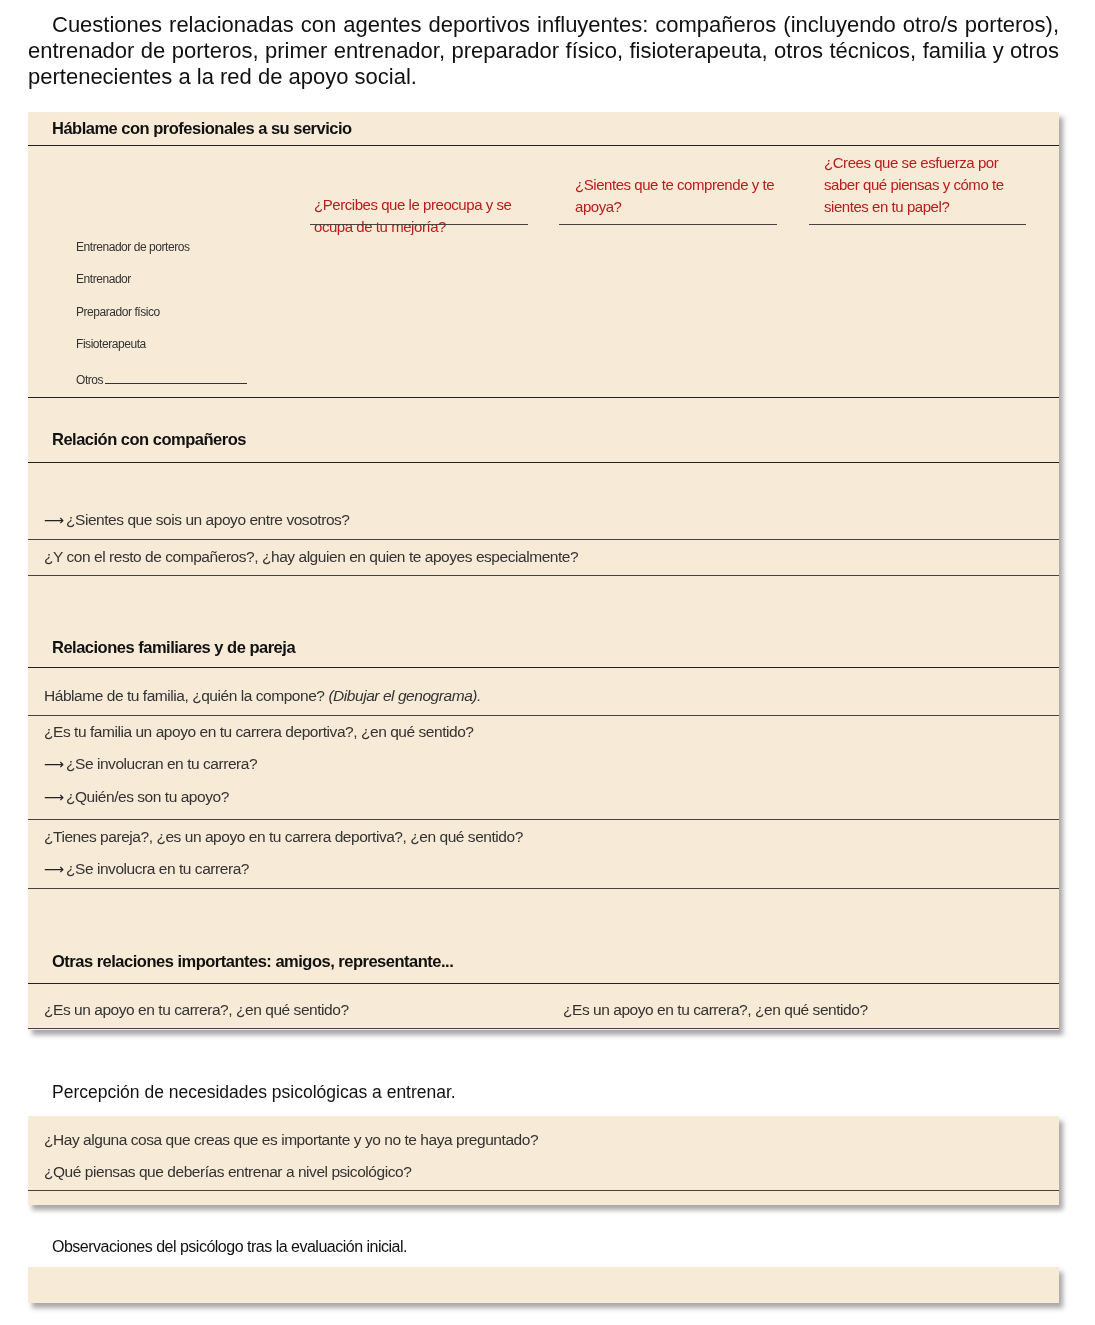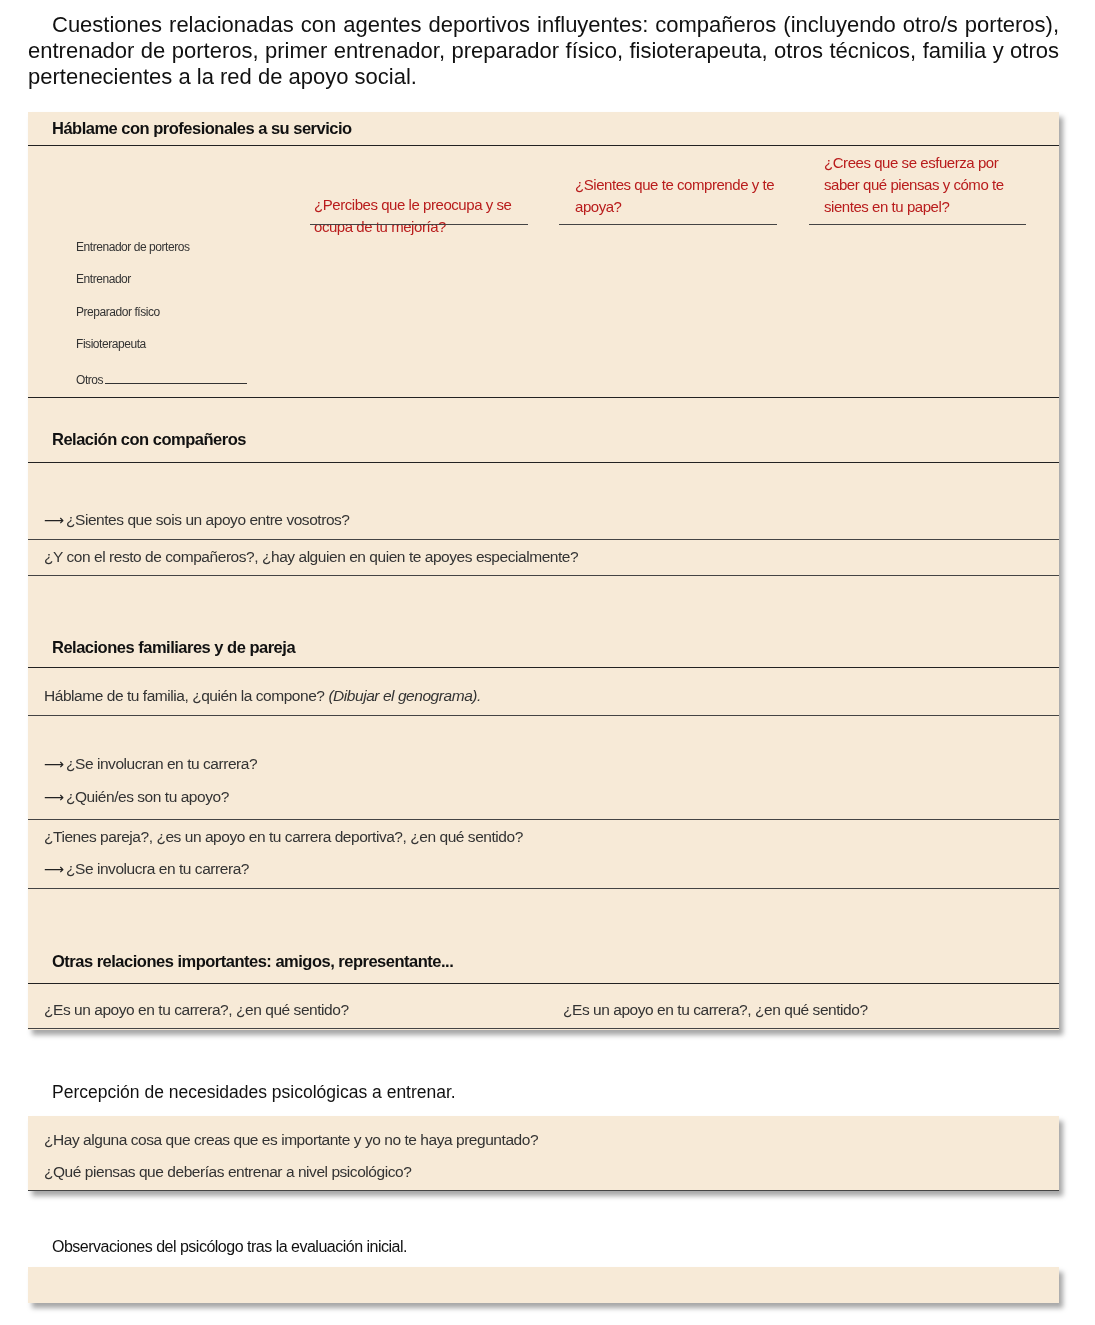"¿Es tu familia un apoyo" div.q { html: none -> <div>¿Es tu familia un apoyo en tu carrera deportiva?, ¿en qué sentido?</div> }
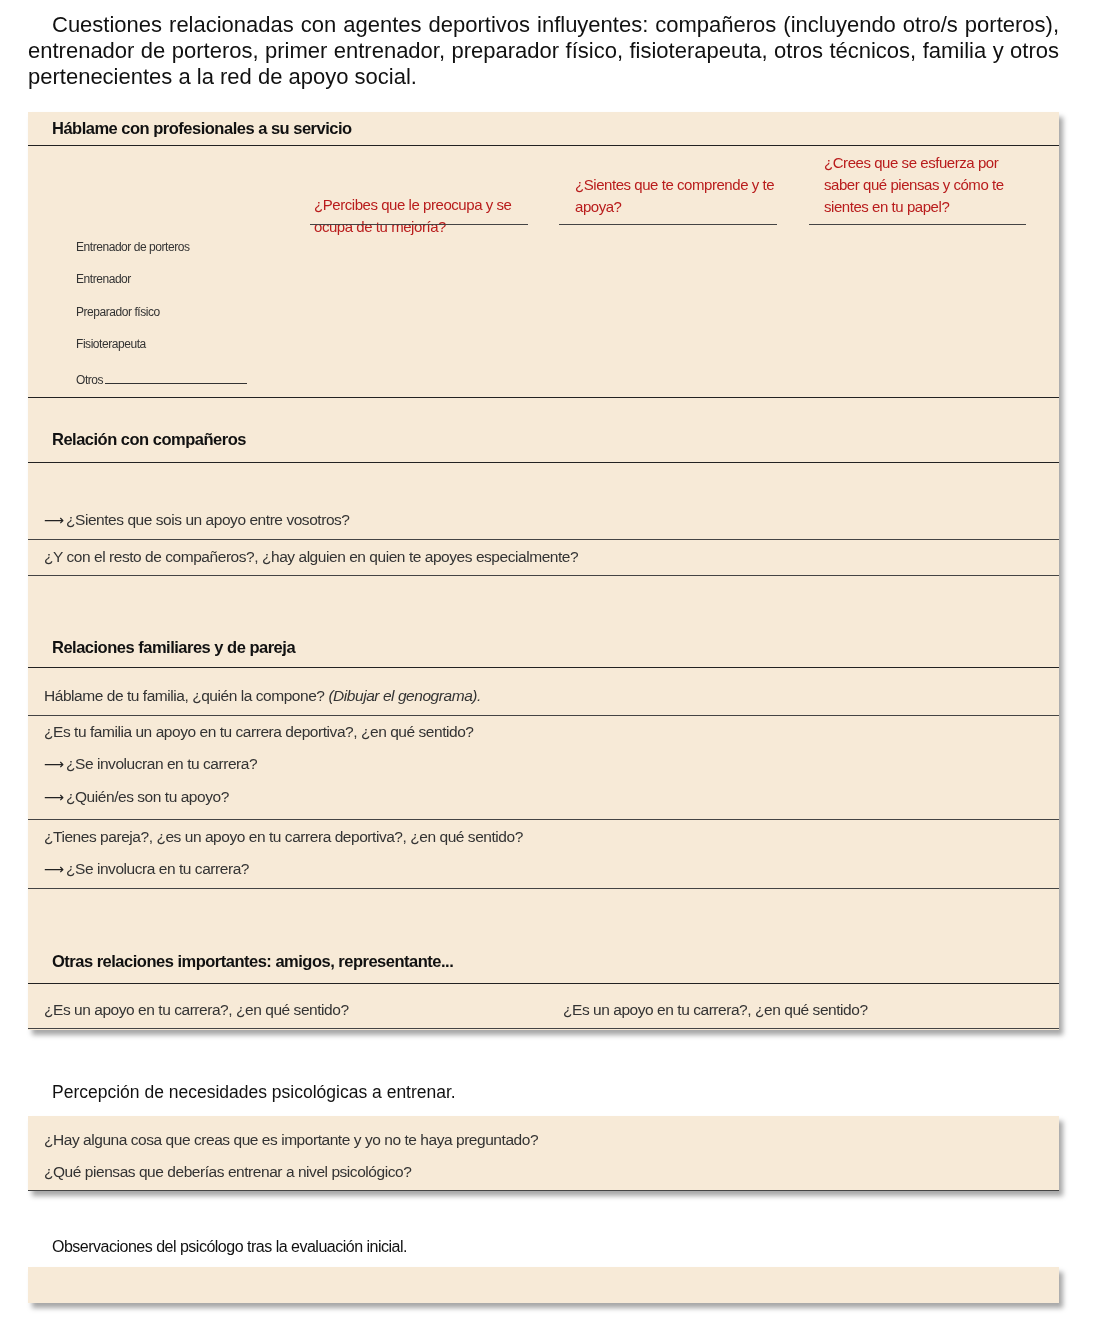"¿Hay alguna cosa que creas" div.panel { height: 75px -> 89px }
